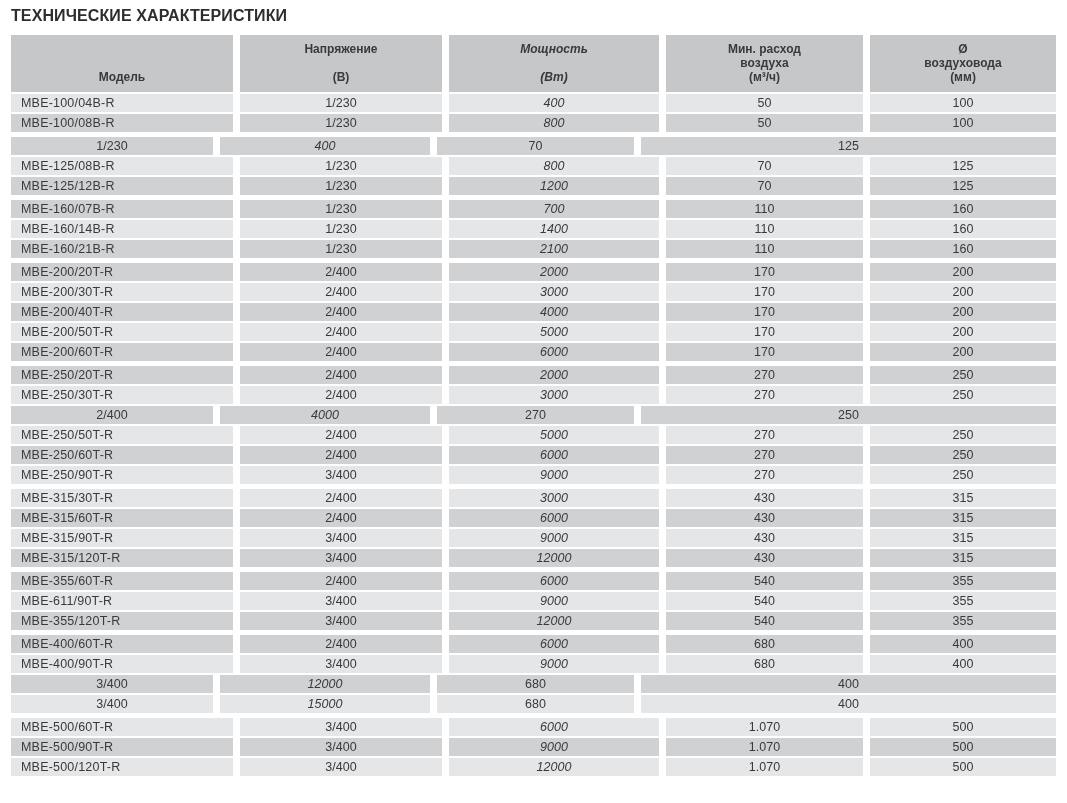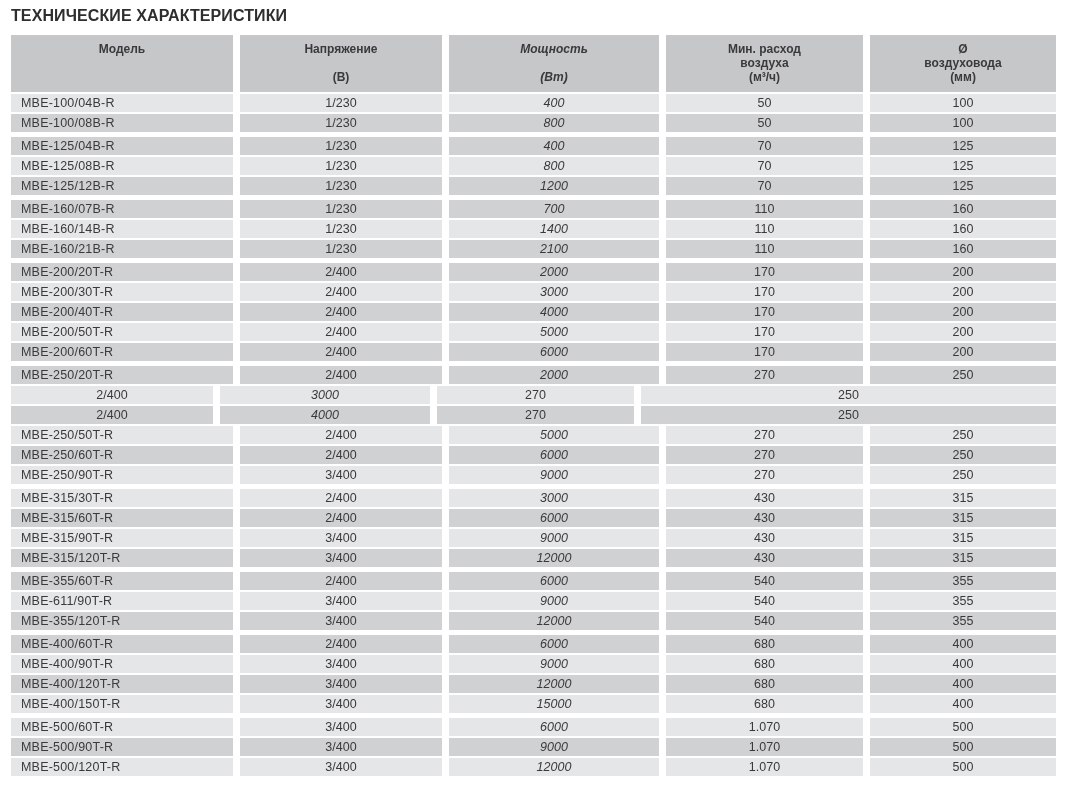"Модель" .hcell.center-only { justify-content: flex-start -> flex-end }
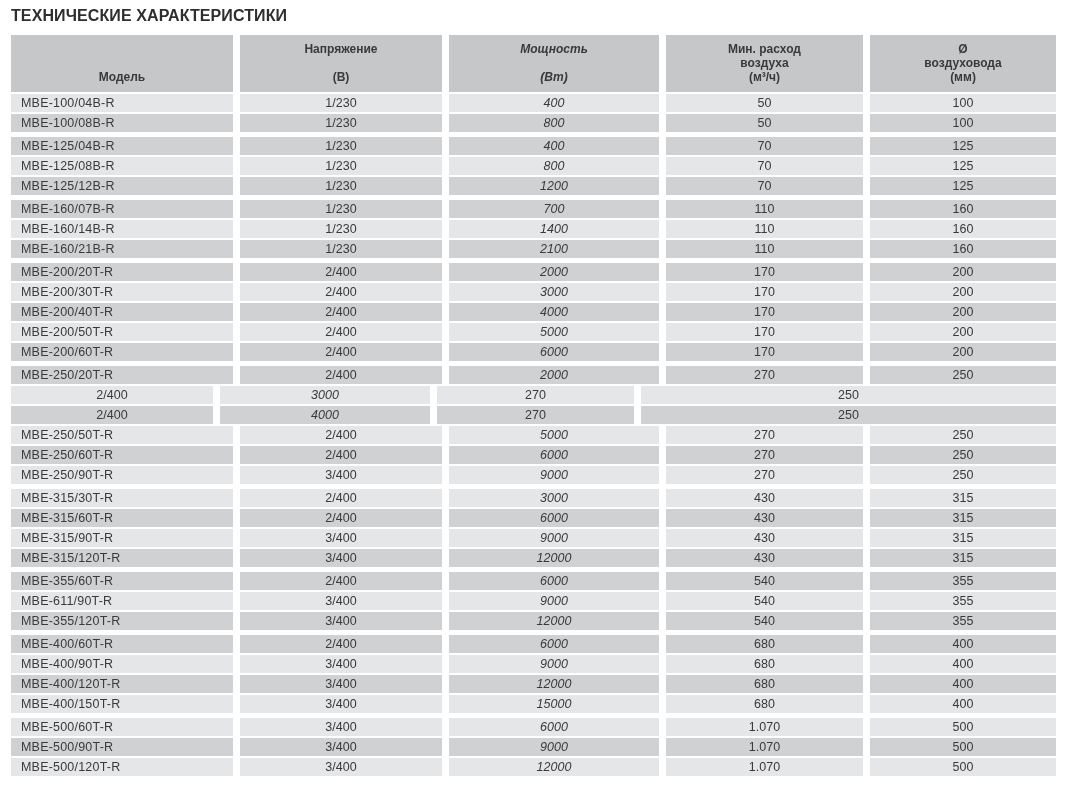"MBE-125/04B-R" div.dcell { html: <div>MBE-125/04B-R</div> -> none }
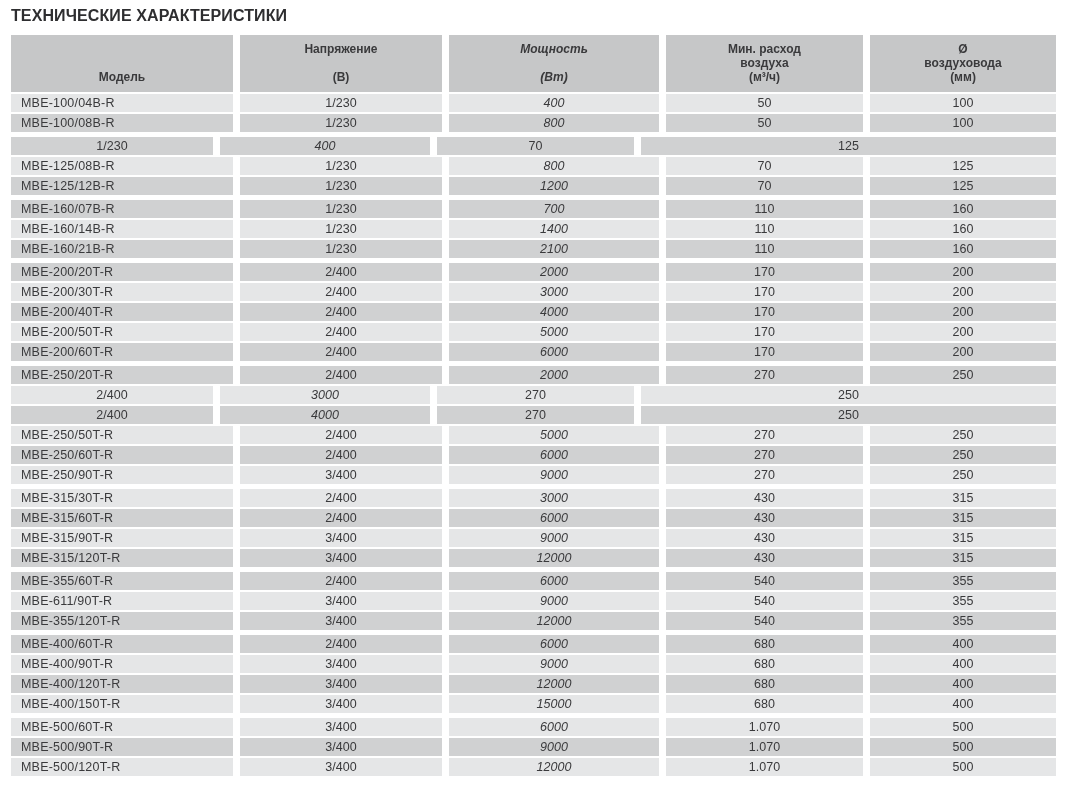"MBE-250/30T-R" div.dcell { html: none -> <div>MBE-250/30T-R</div> }
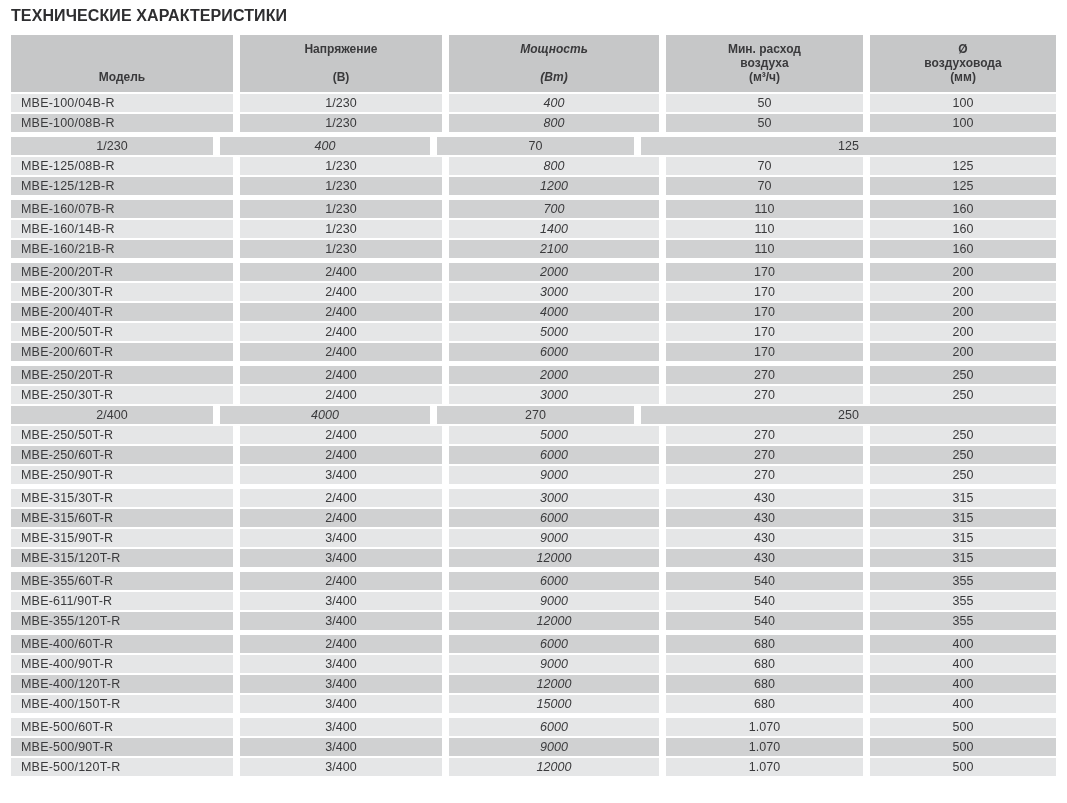"MBE-400/120T-R" div.dcell { html: <div>MBE-400/120T-R</div> -> none }
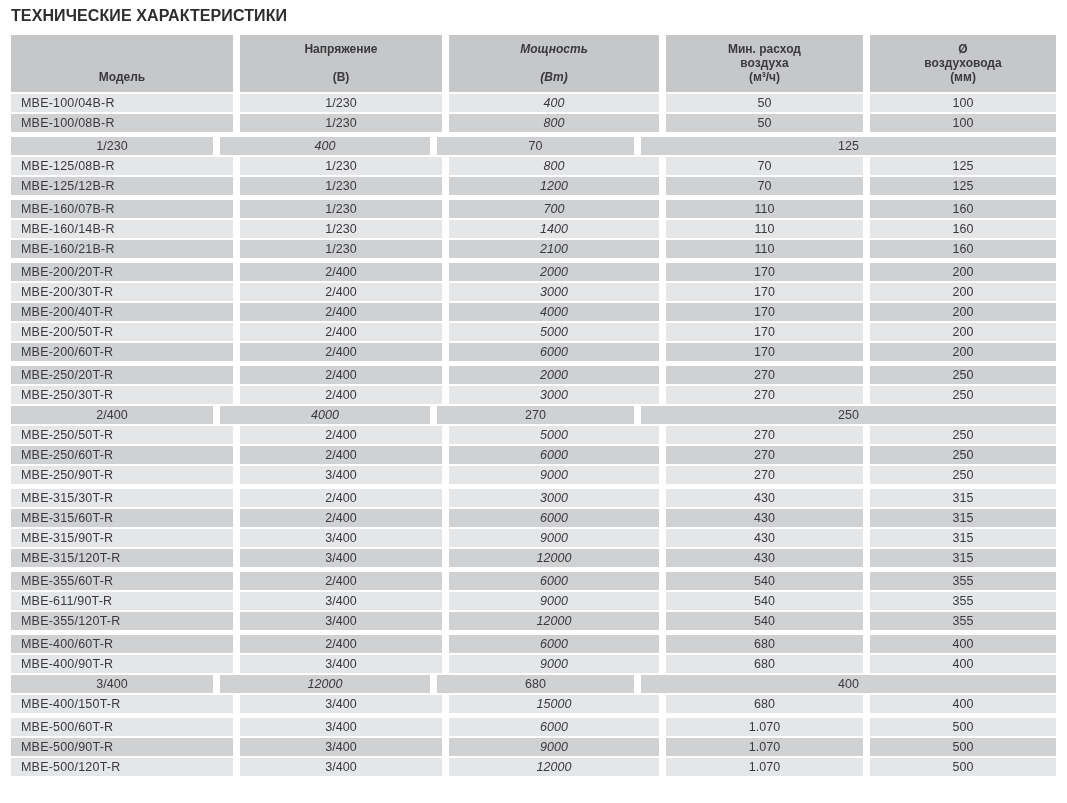"MBE-400/150T-R" div.dcell { html: <div>MBE-400/150T-R</div> -> none }
